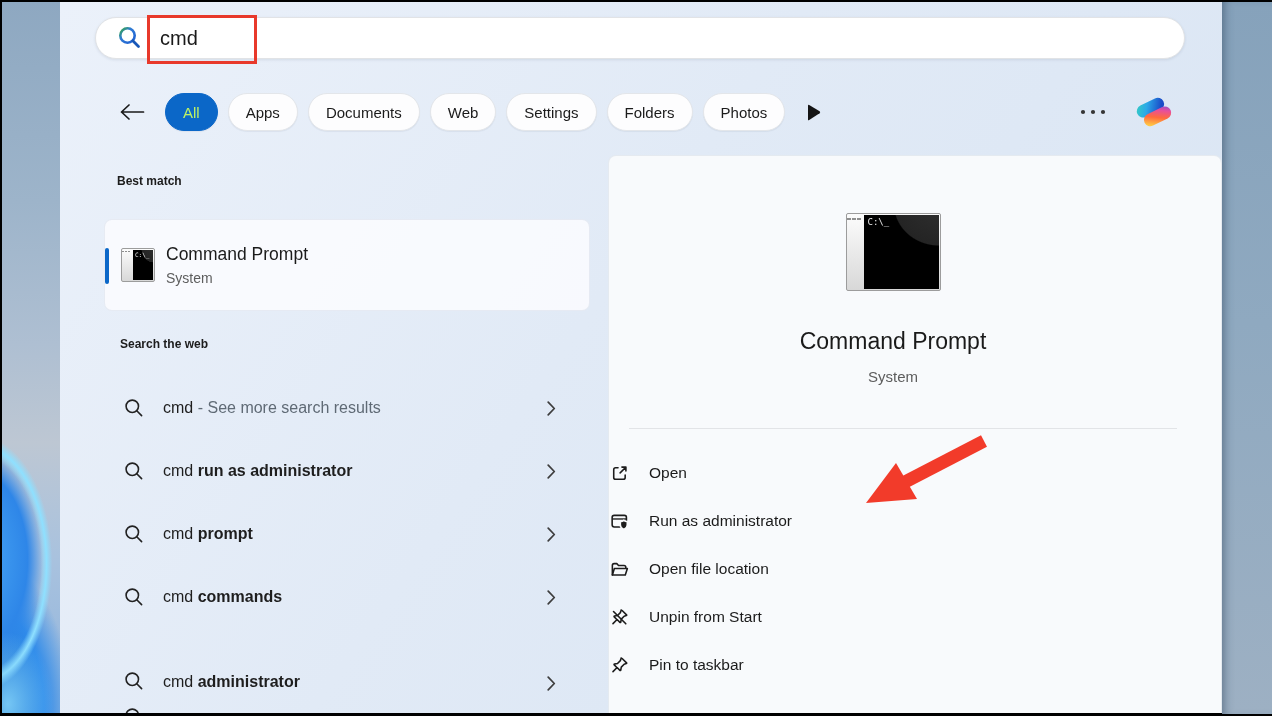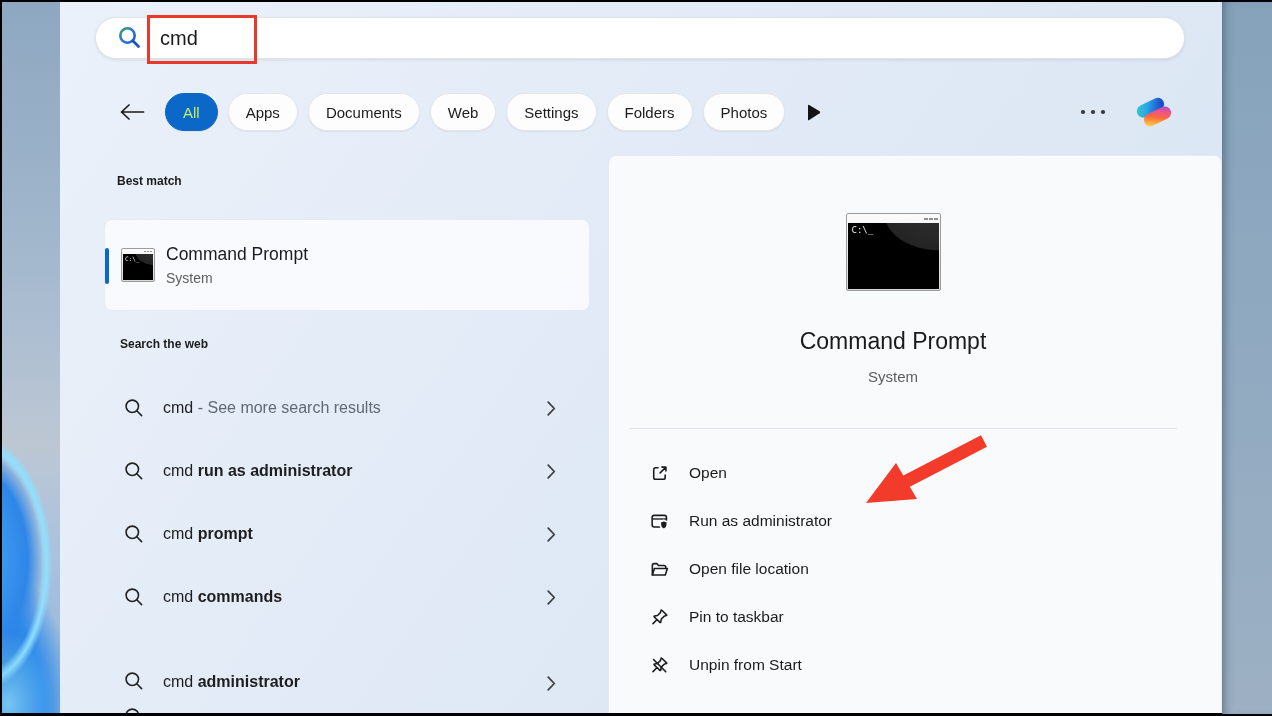"C:\_" .cmdicon { flex-direction: column -> row }
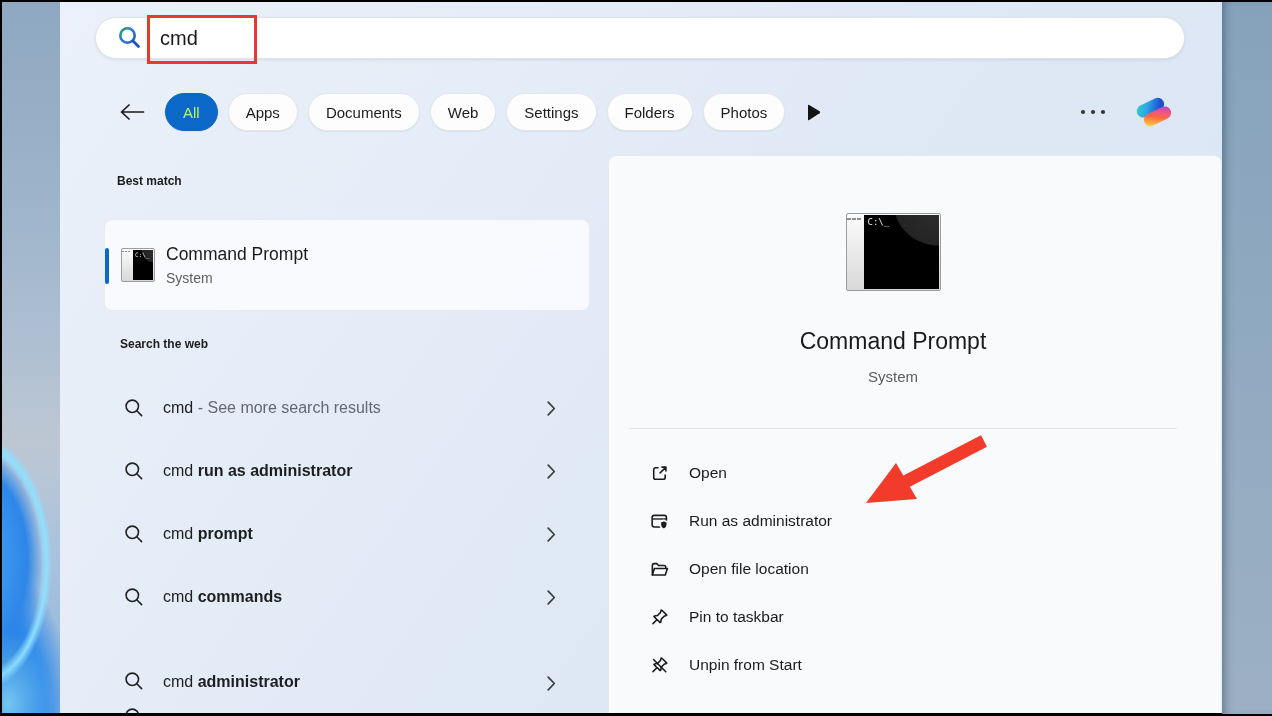"Open" .action { padding-left: 40px -> none }
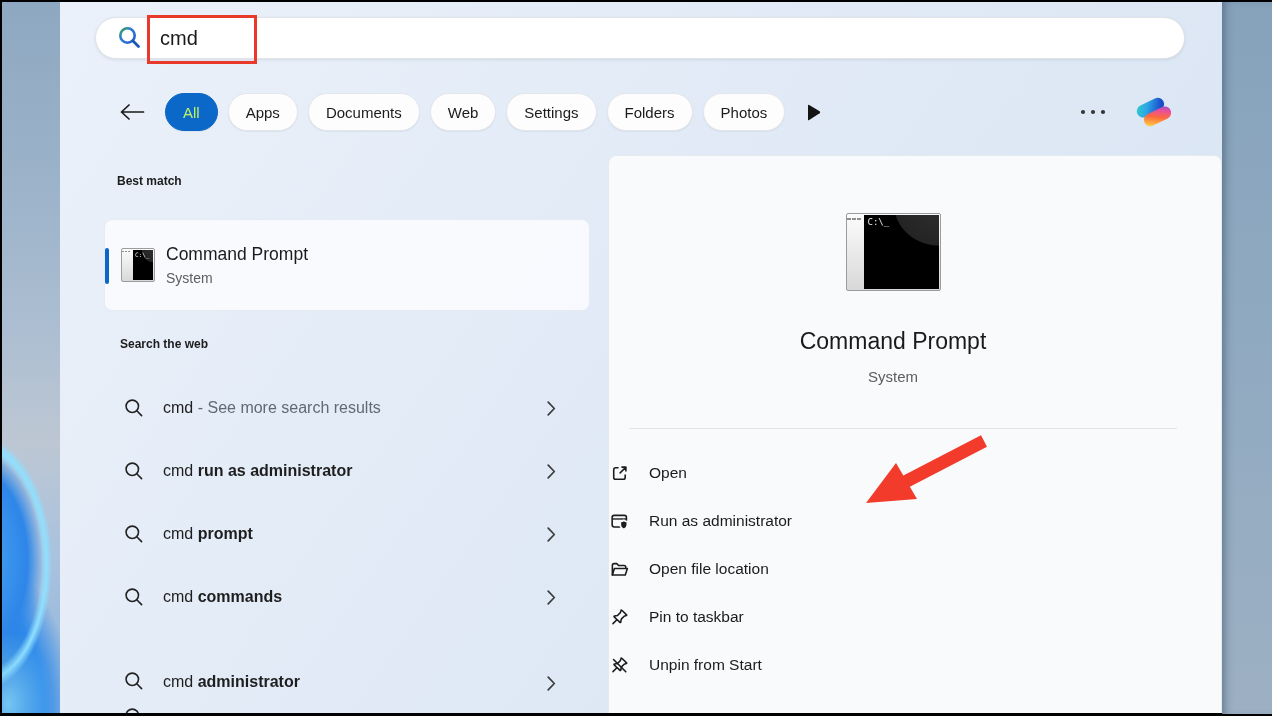"Pin to taskbar" div.action { order: before "Unpin from Start" -> after "Unpin from Start" }
